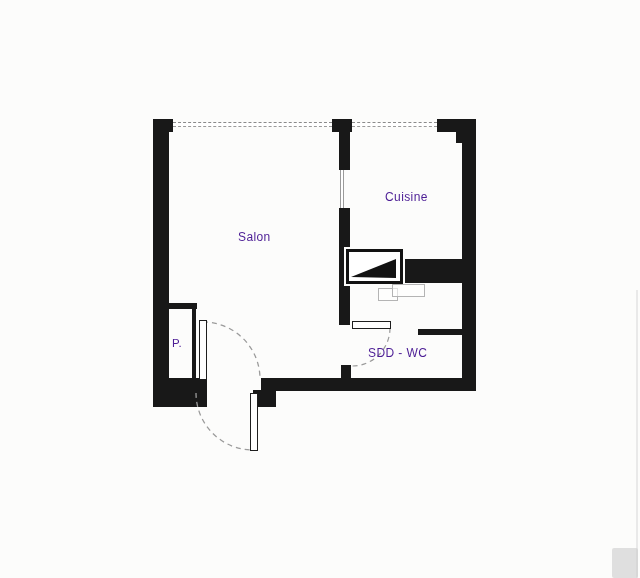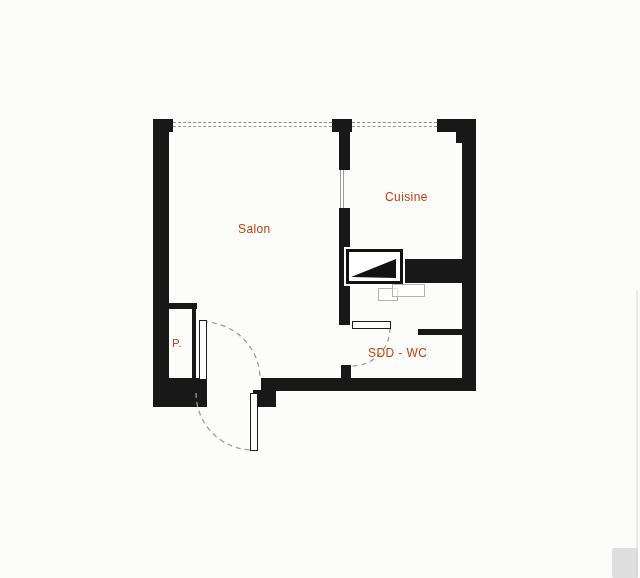"Cuisine" .room-label { color: #c2410c -> #4c1d95 }
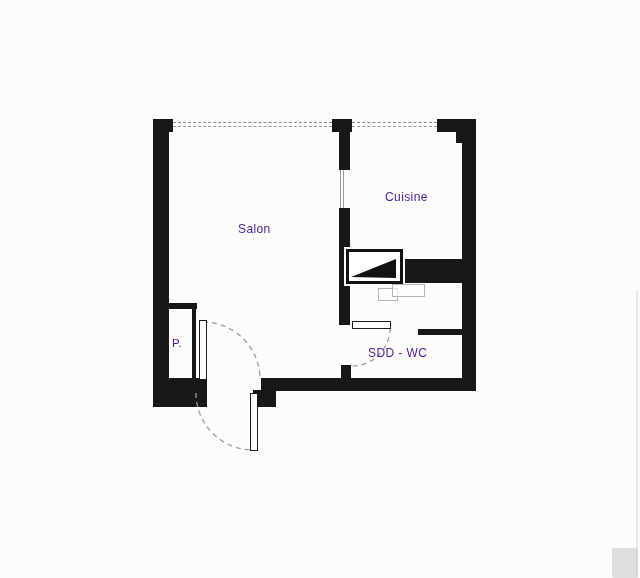"Salon" div.room-label { top: 222px -> 230px }
